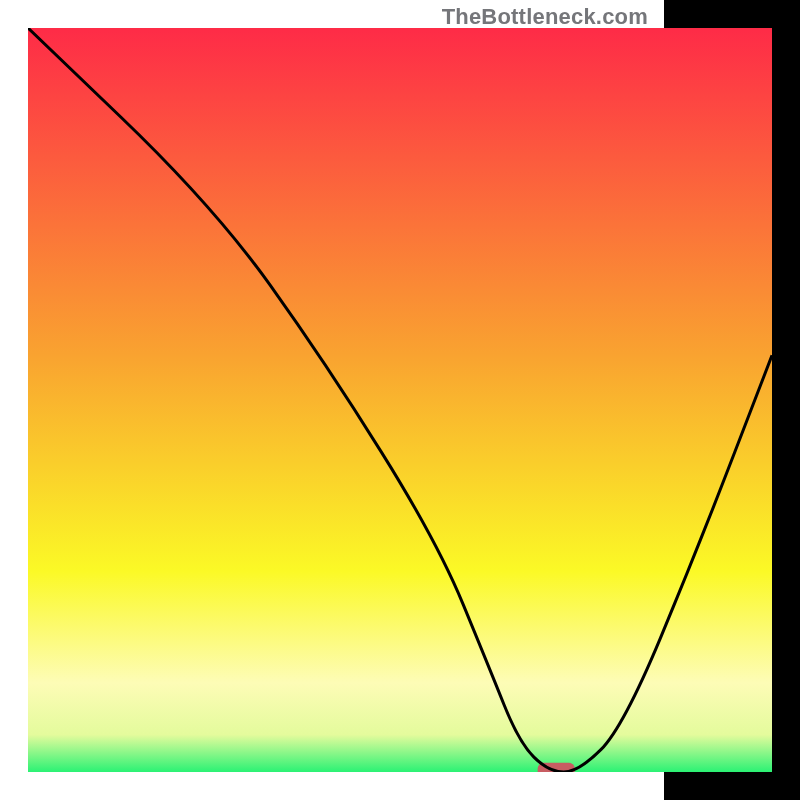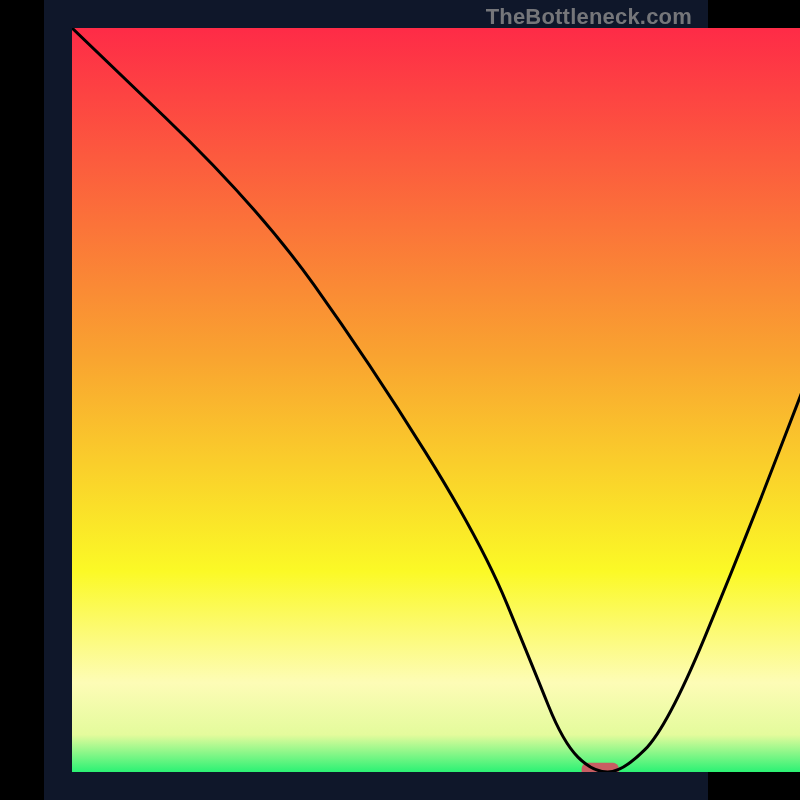"TheBottleneck.com" .frame { background: #0f172a -> #ffffff; margin-left: 44px -> none }
